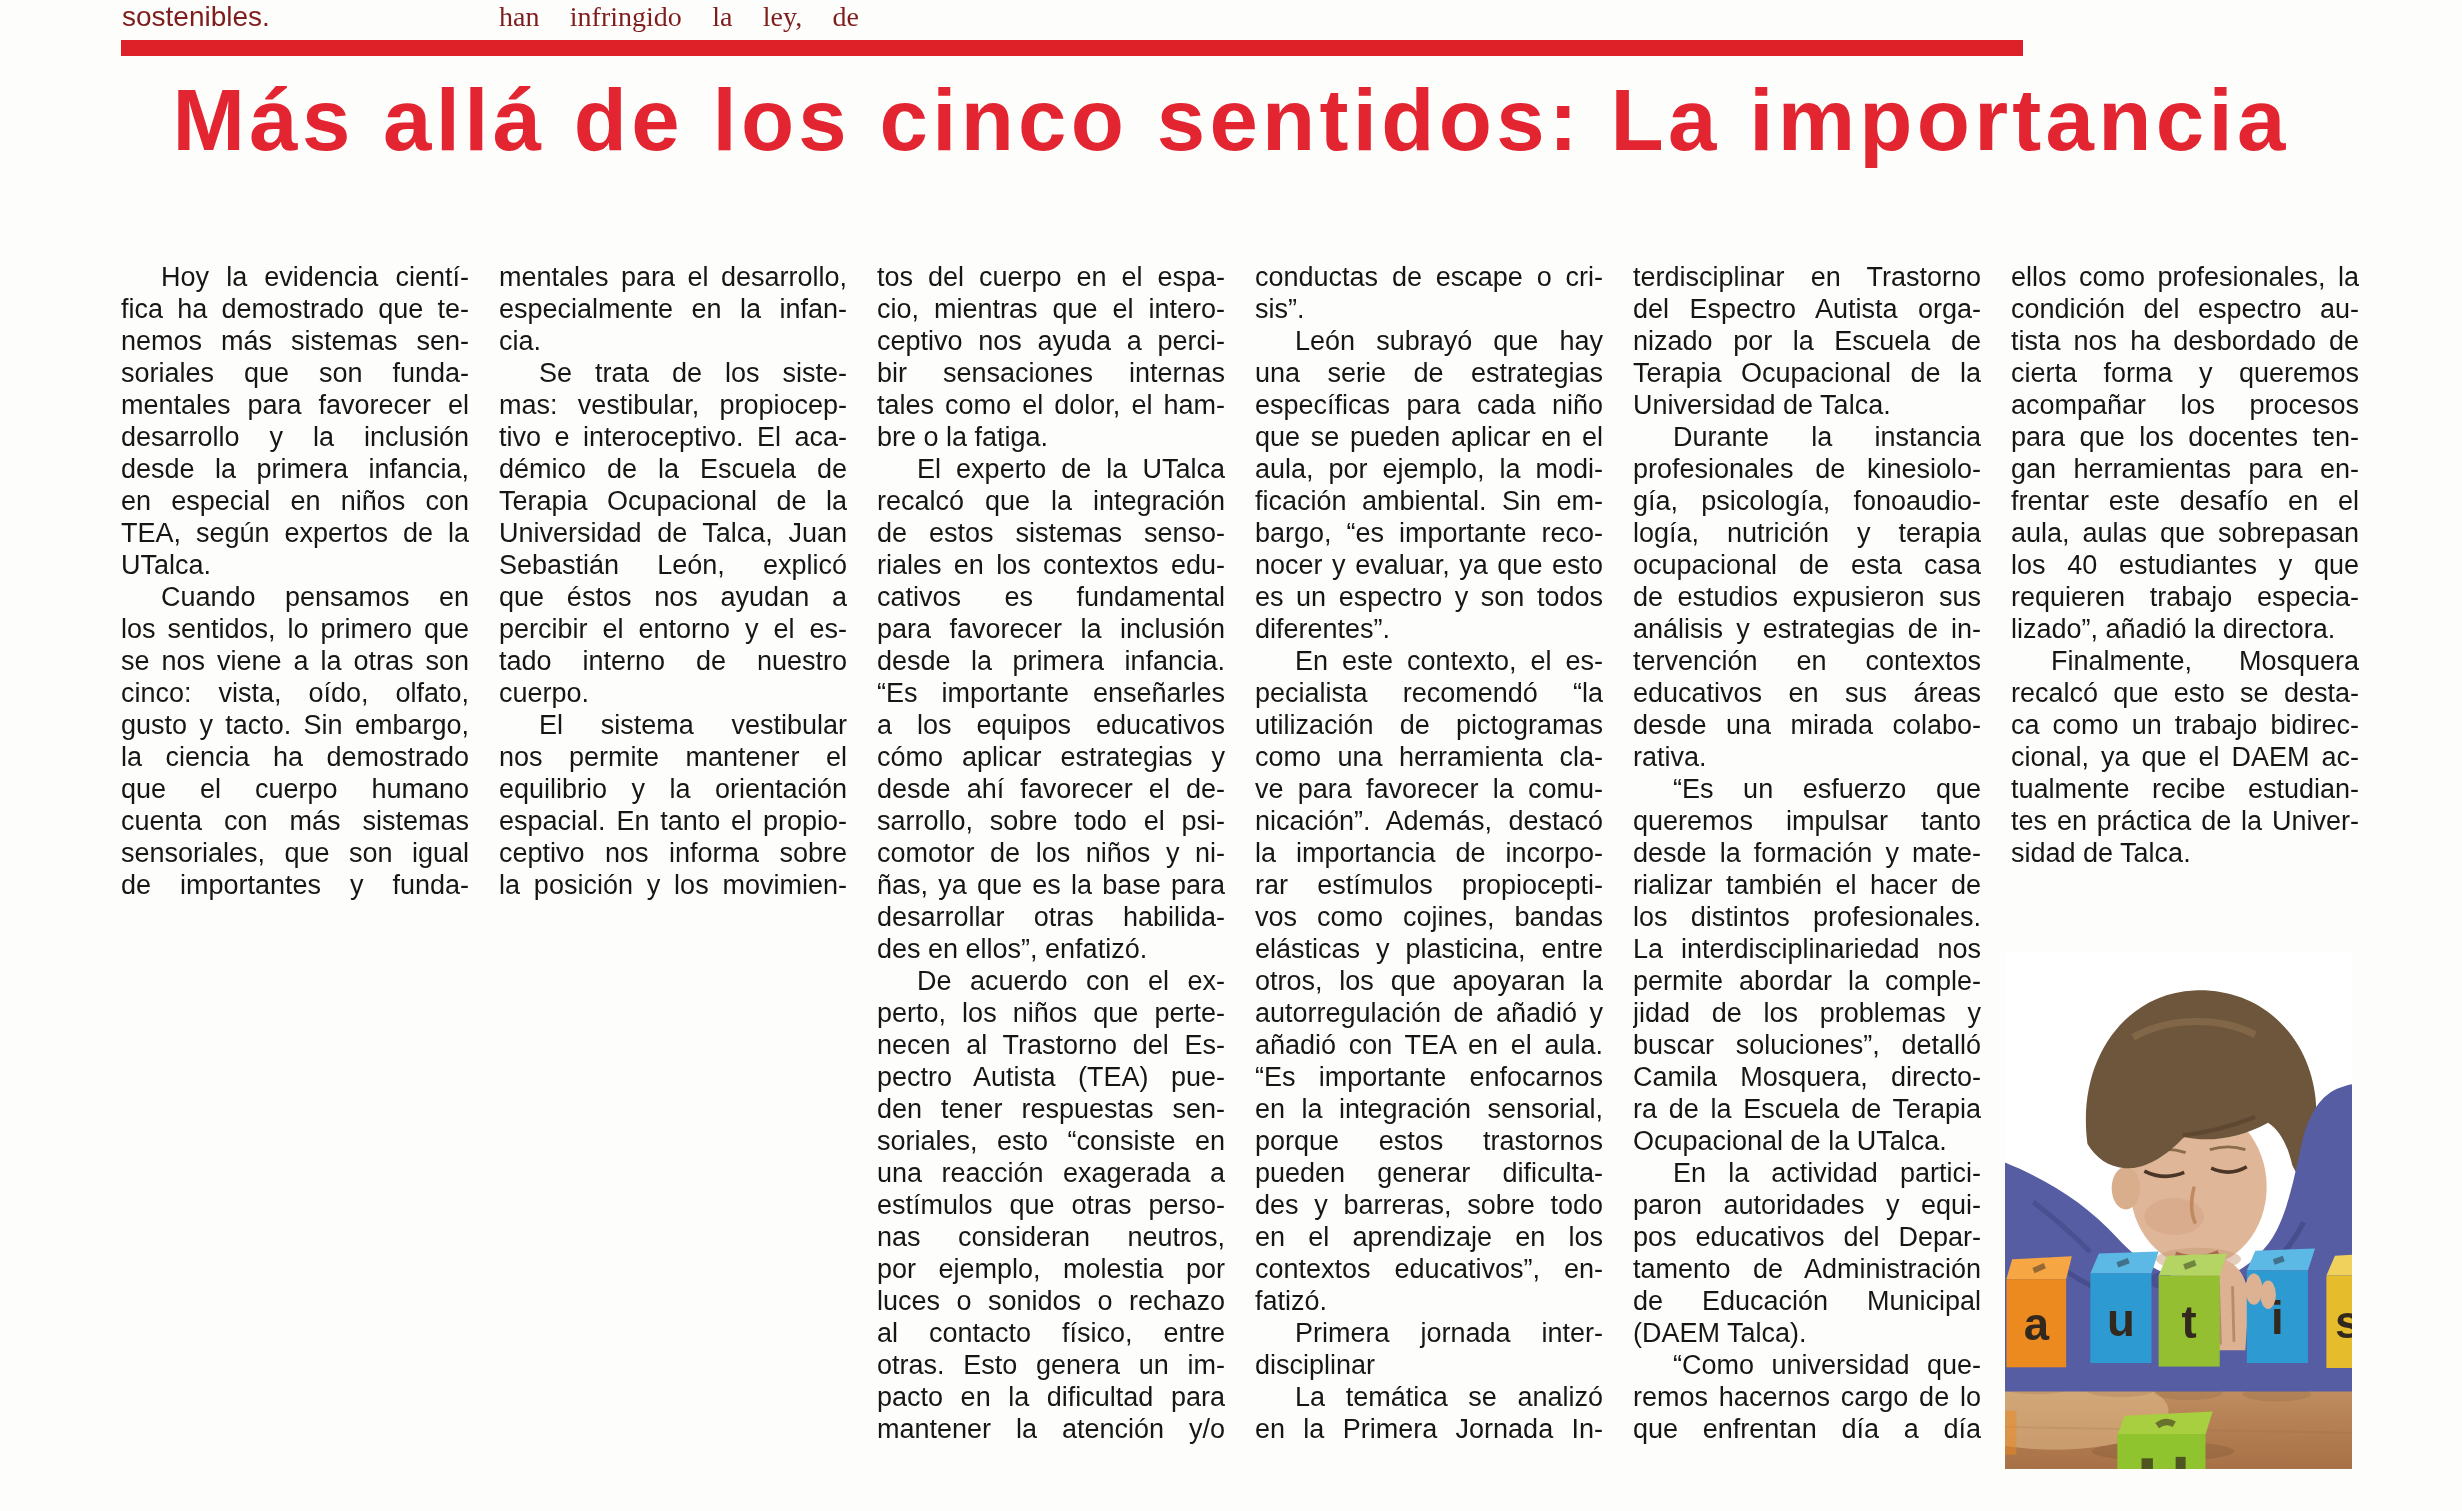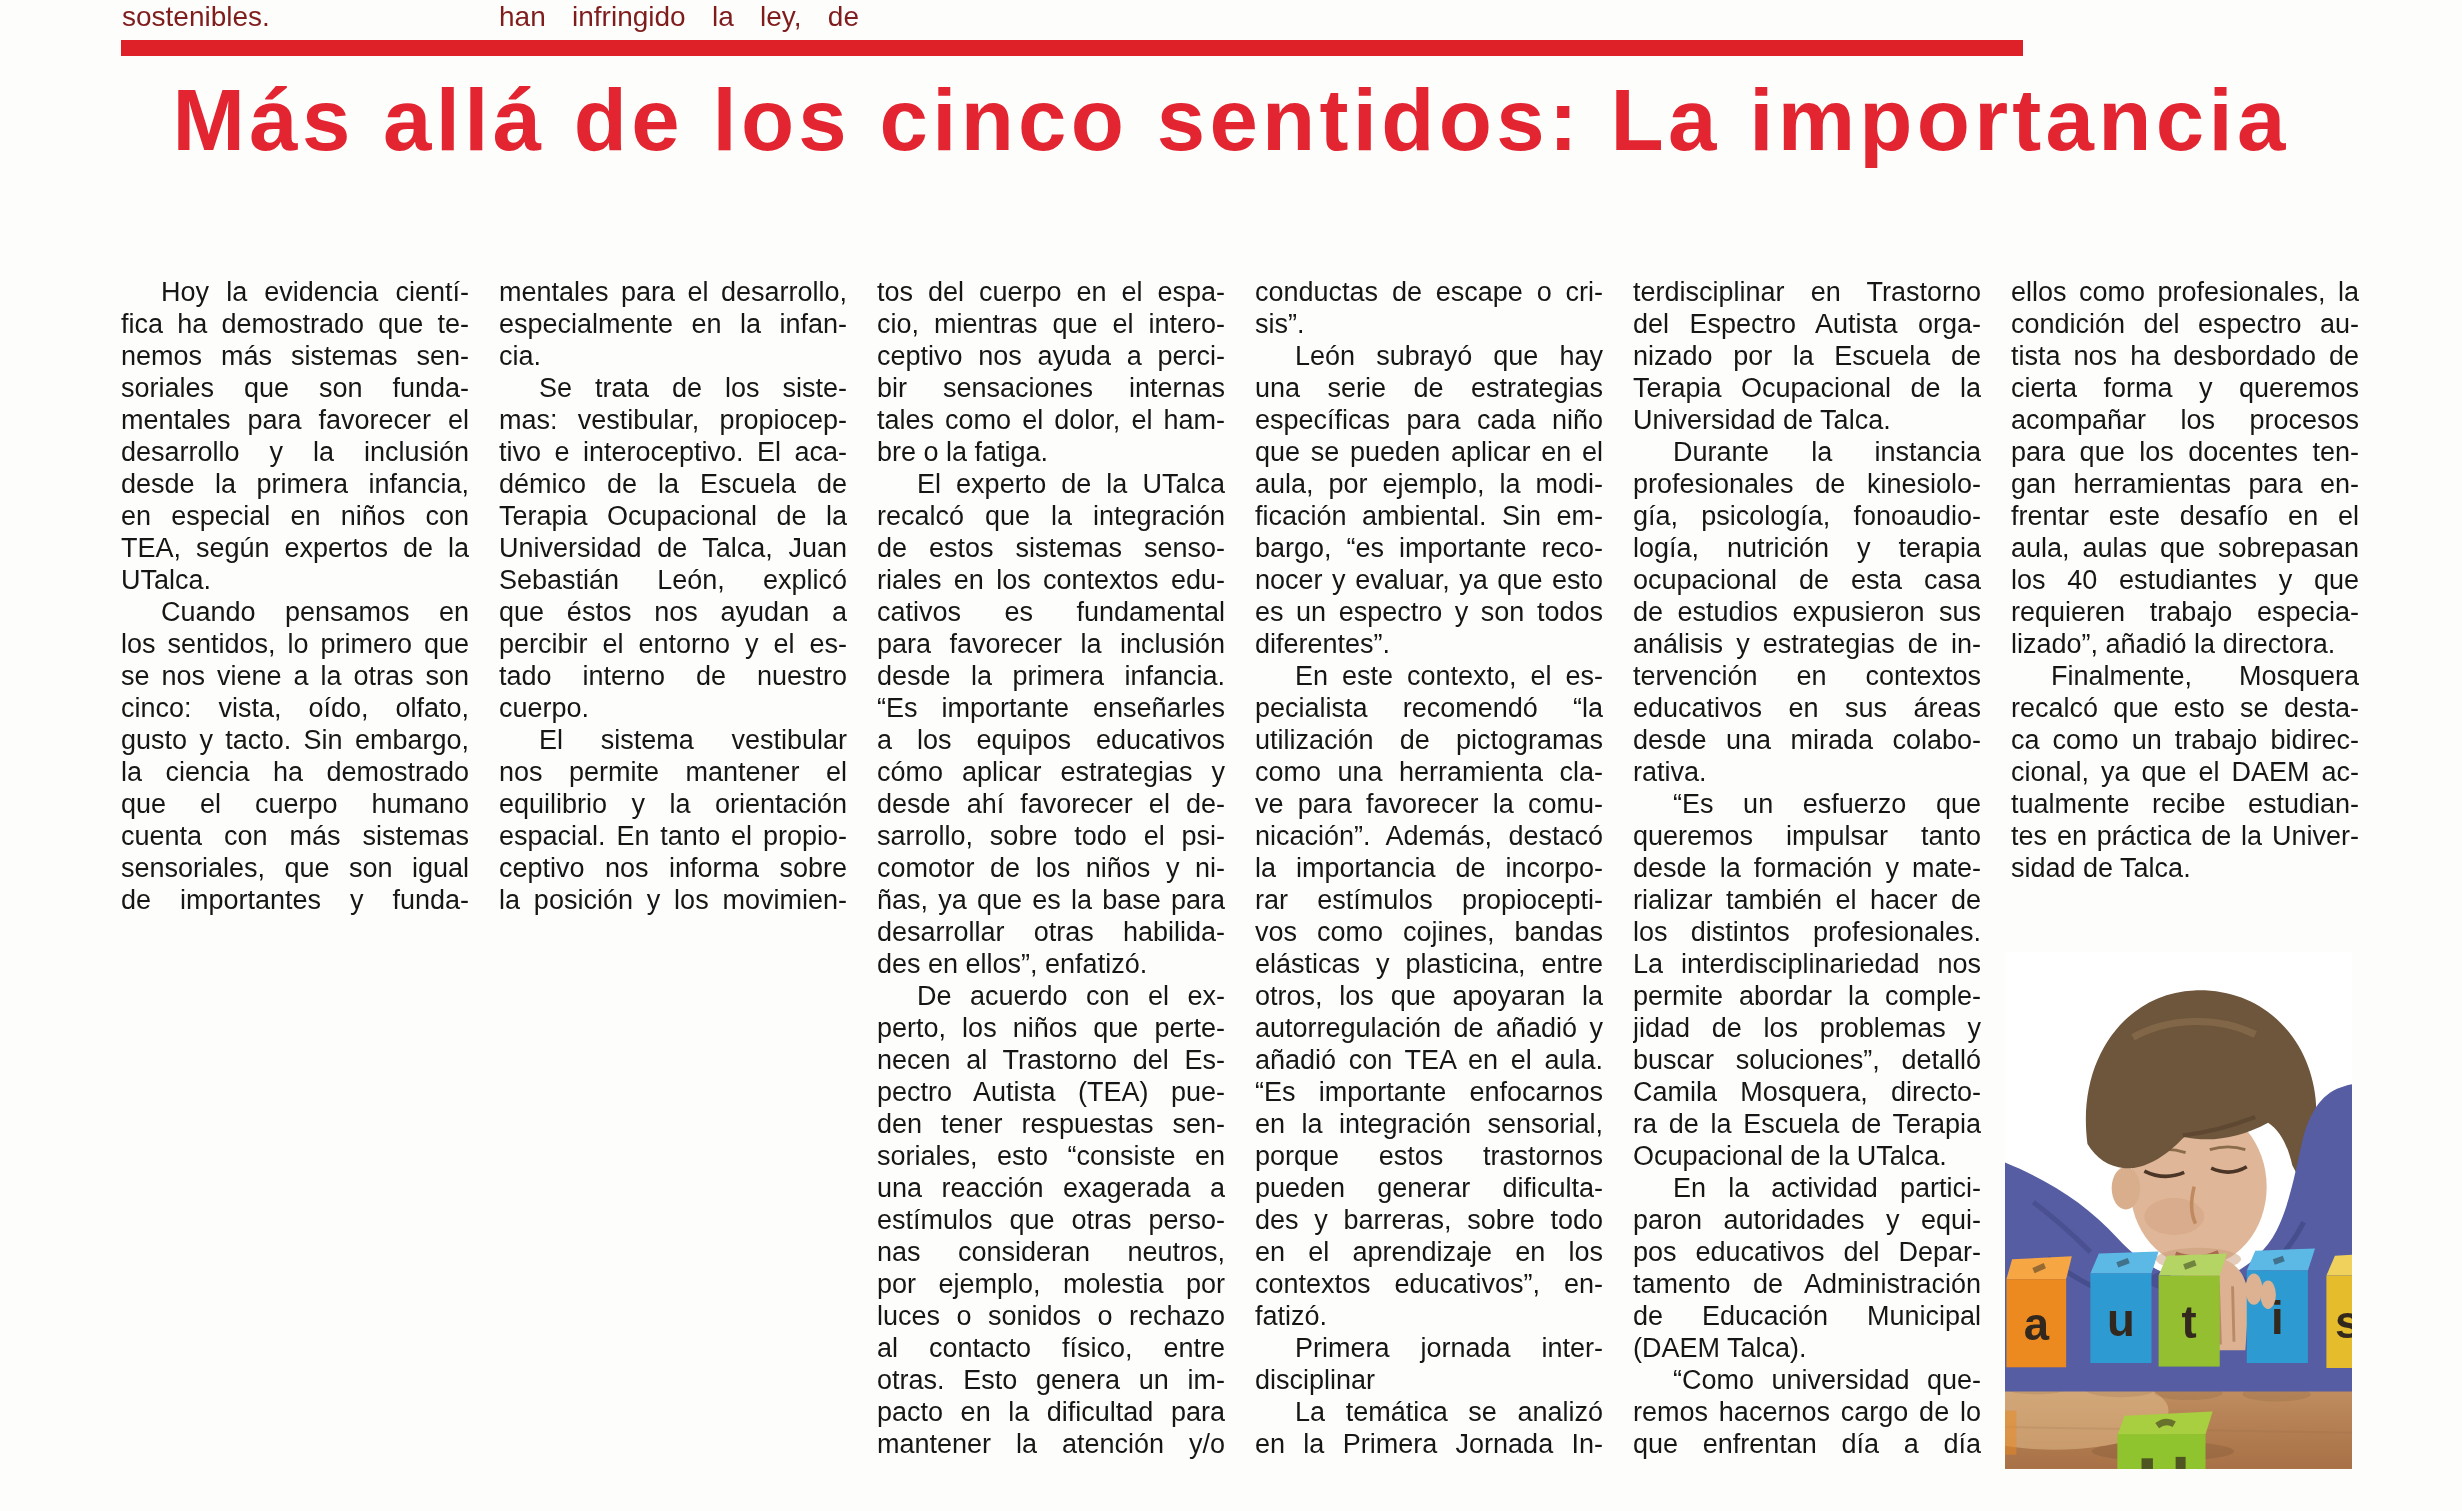"han infringido la ley, de" .snippet-right { font-family: none -> Liberation Serif, serif }
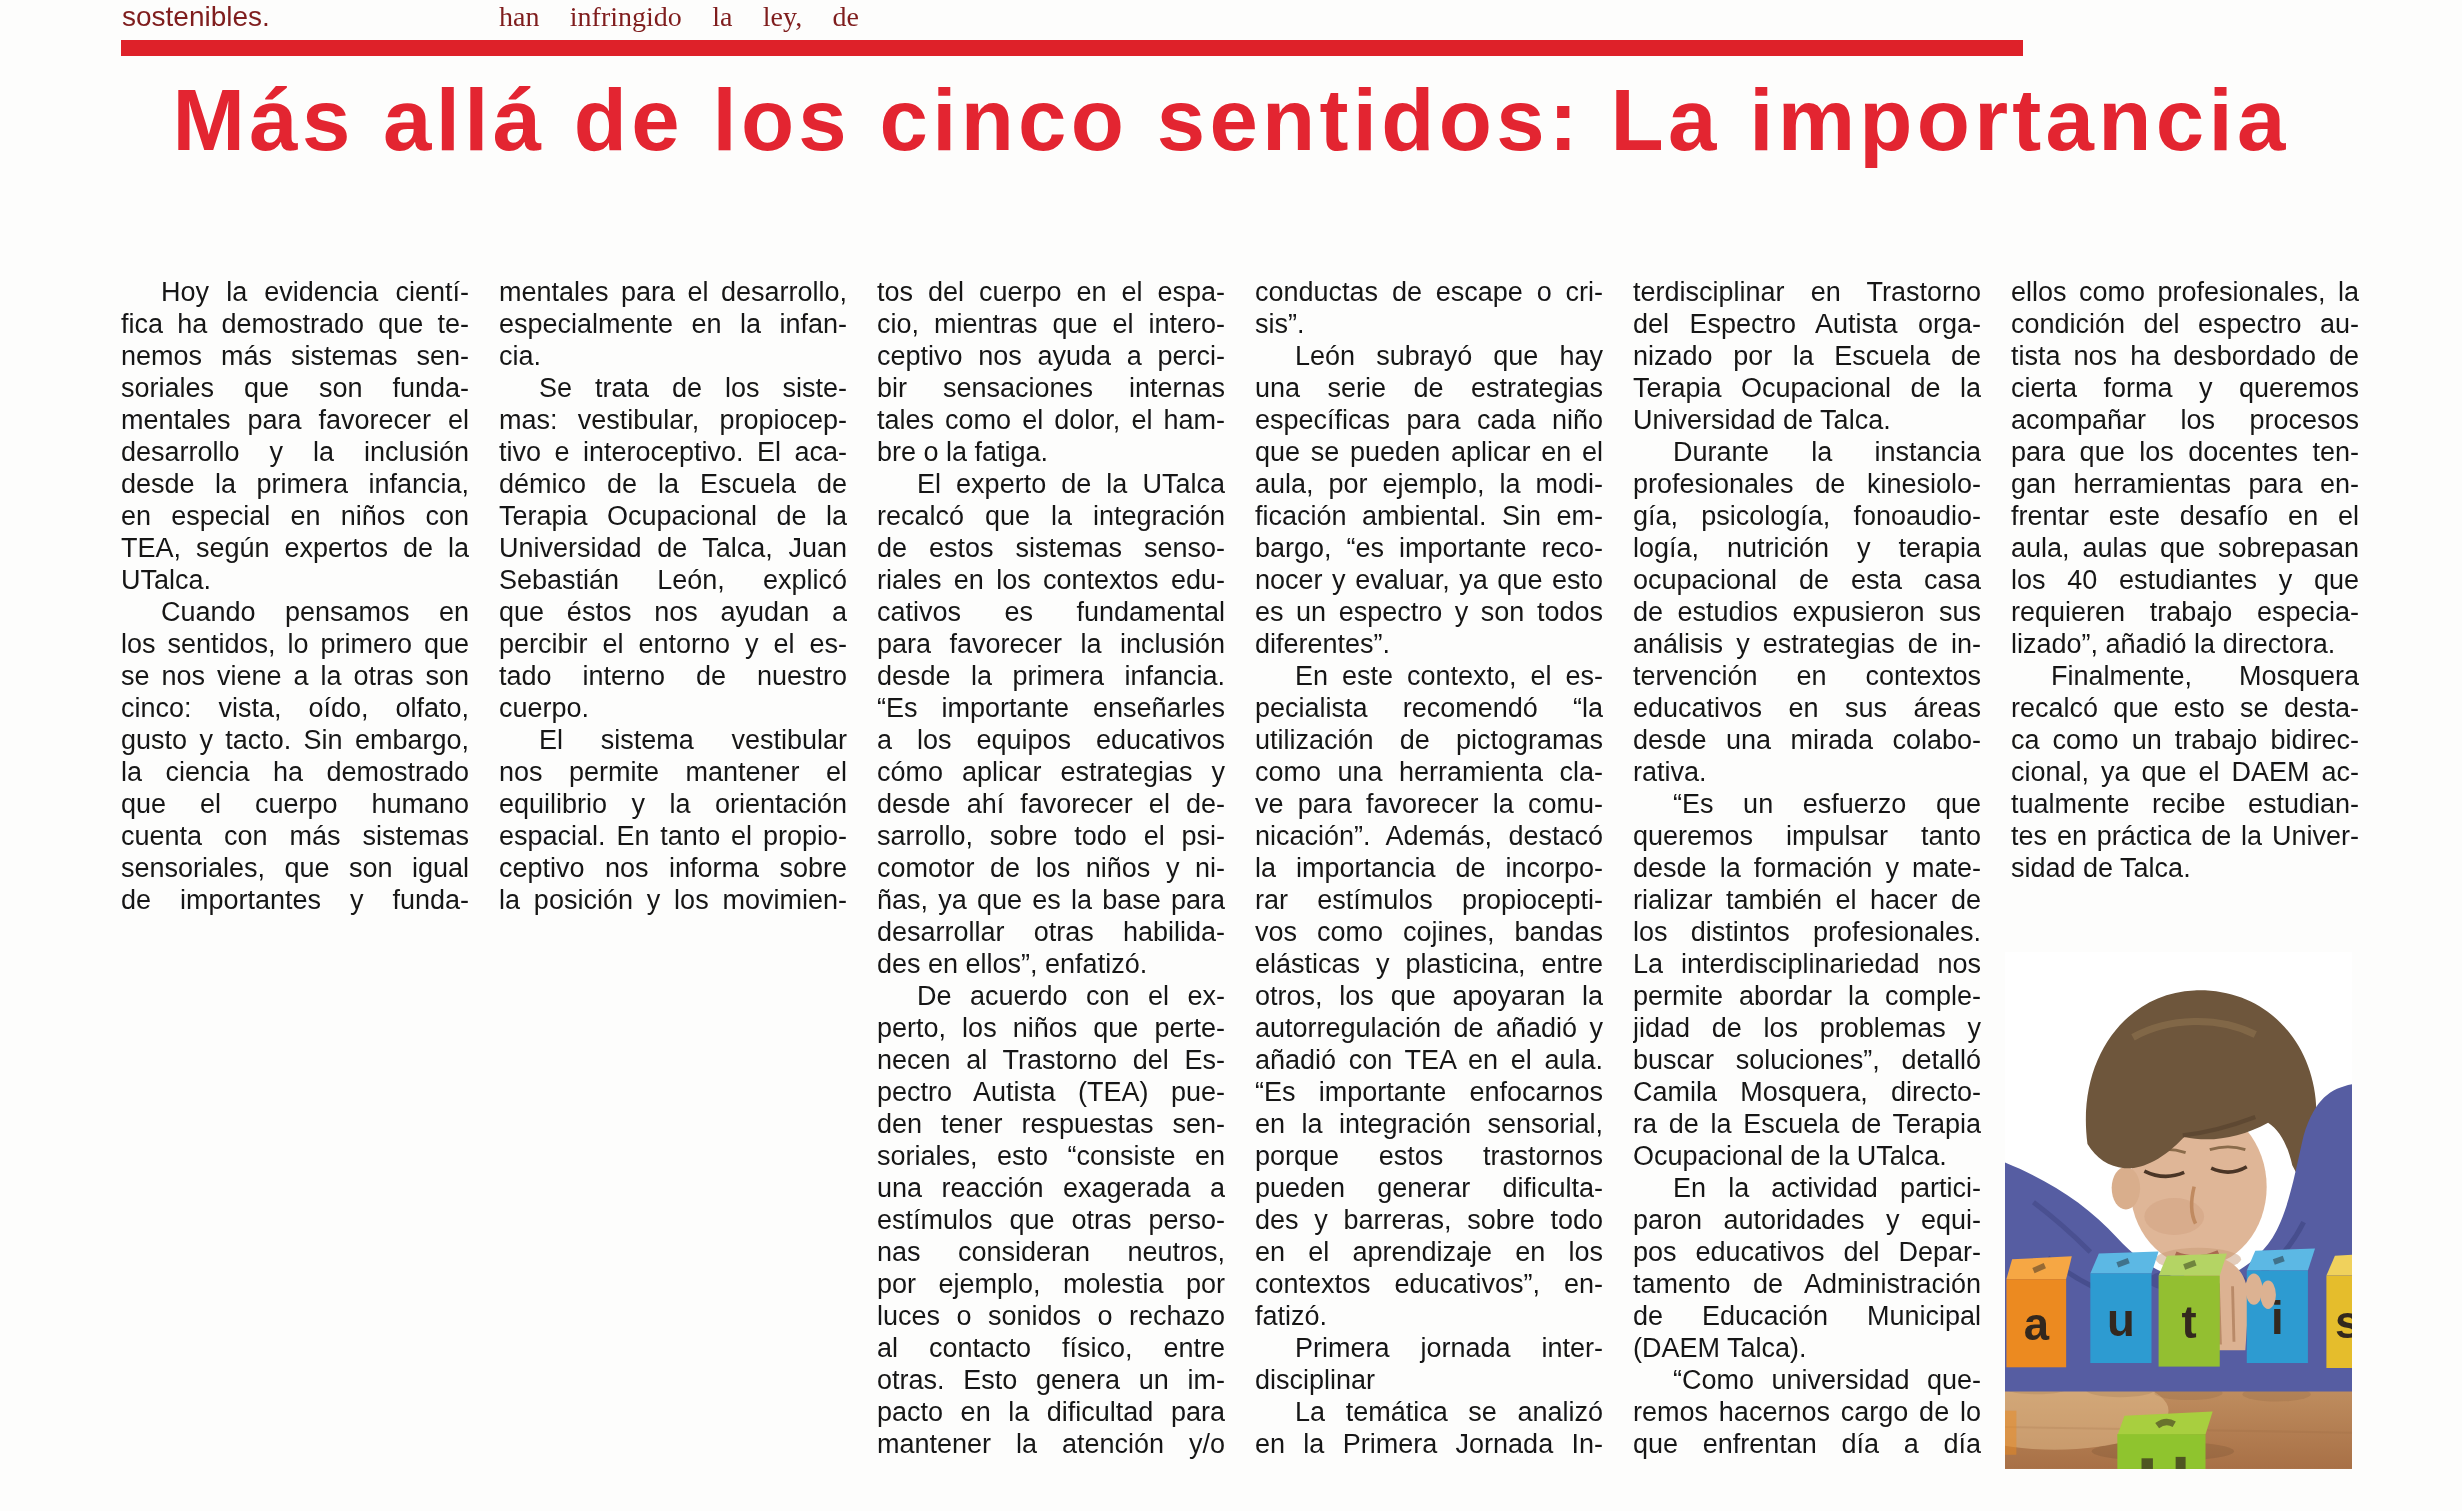"Hoy la evidencia cientí-" .col { margin-top: 15px -> none }
